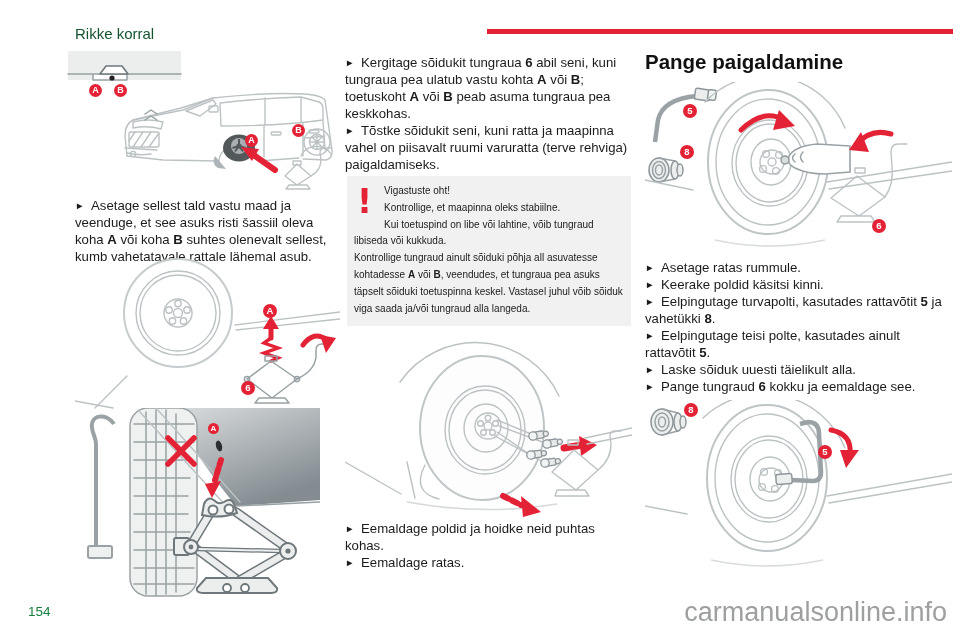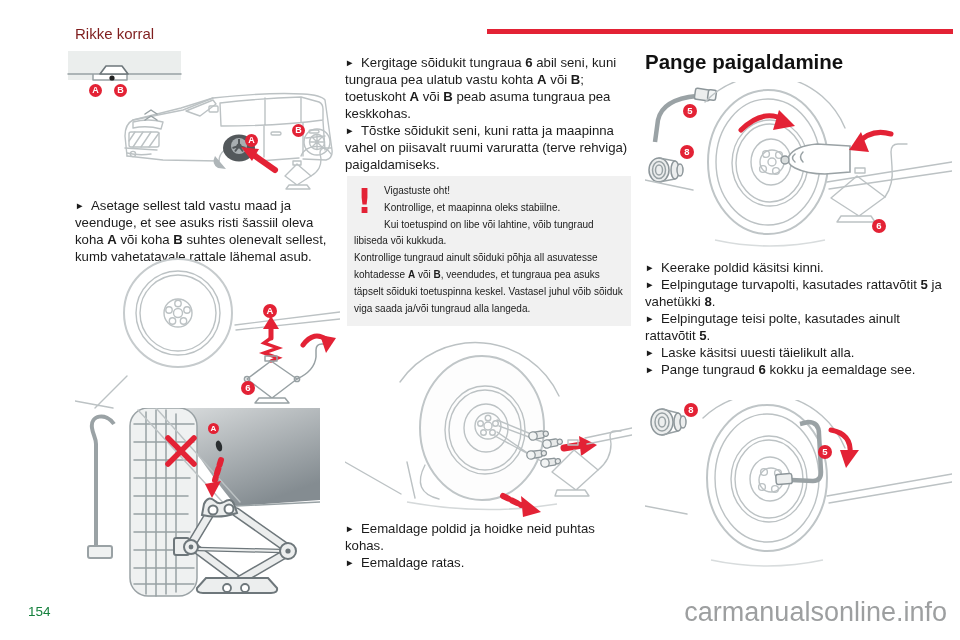"Rikke korral" .section-title { color: #7f1d1d -> #14532d }
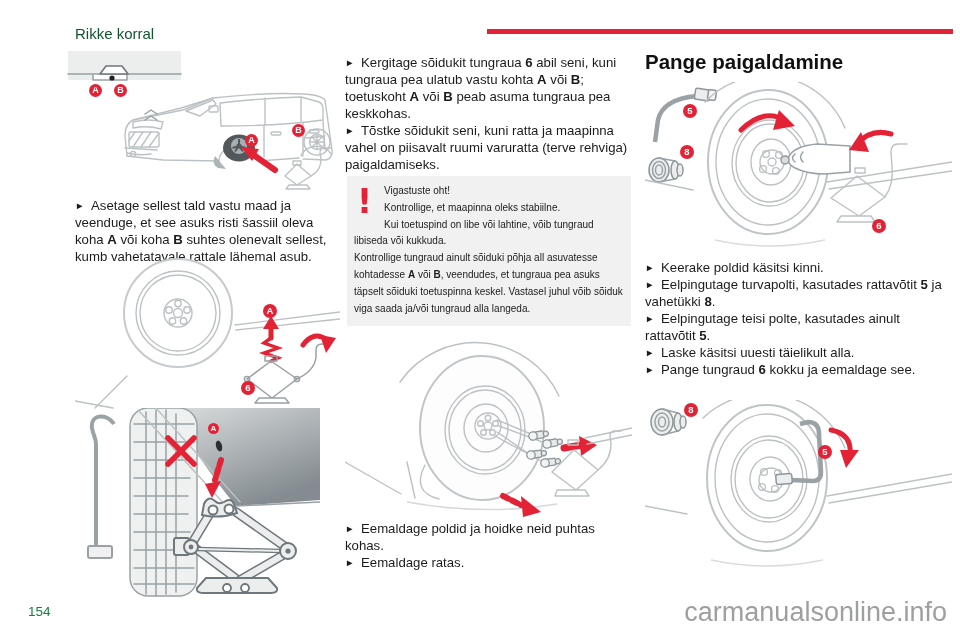"► Asetage ratas rummule." p.para { html: none -> <p><span>►</span><span>Asetage ratas rummule.</span></p> }
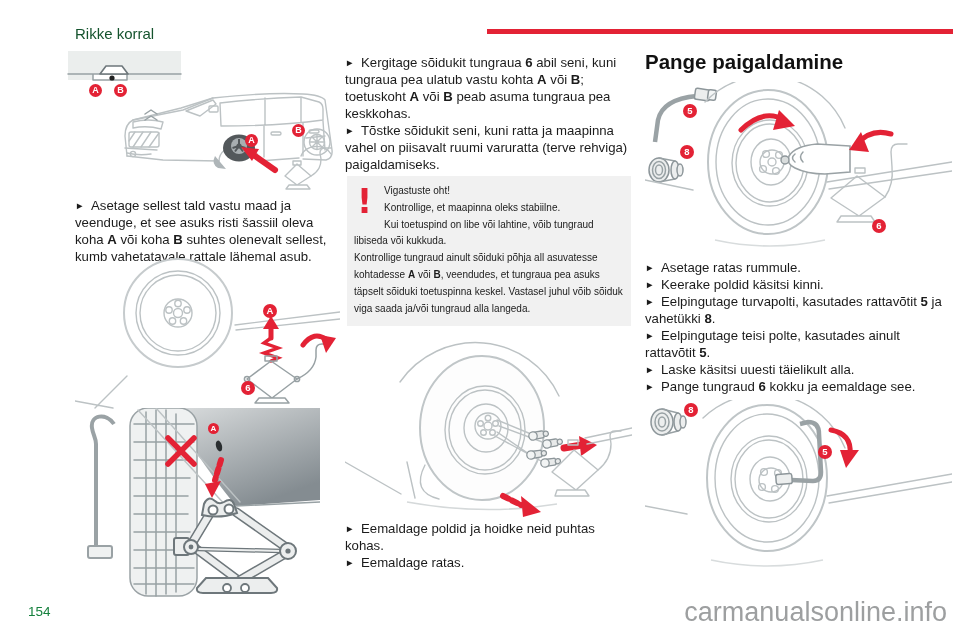"Laske käsitsi uuesti täielikult alla." span { text: käsitsi -> sõiduk }
